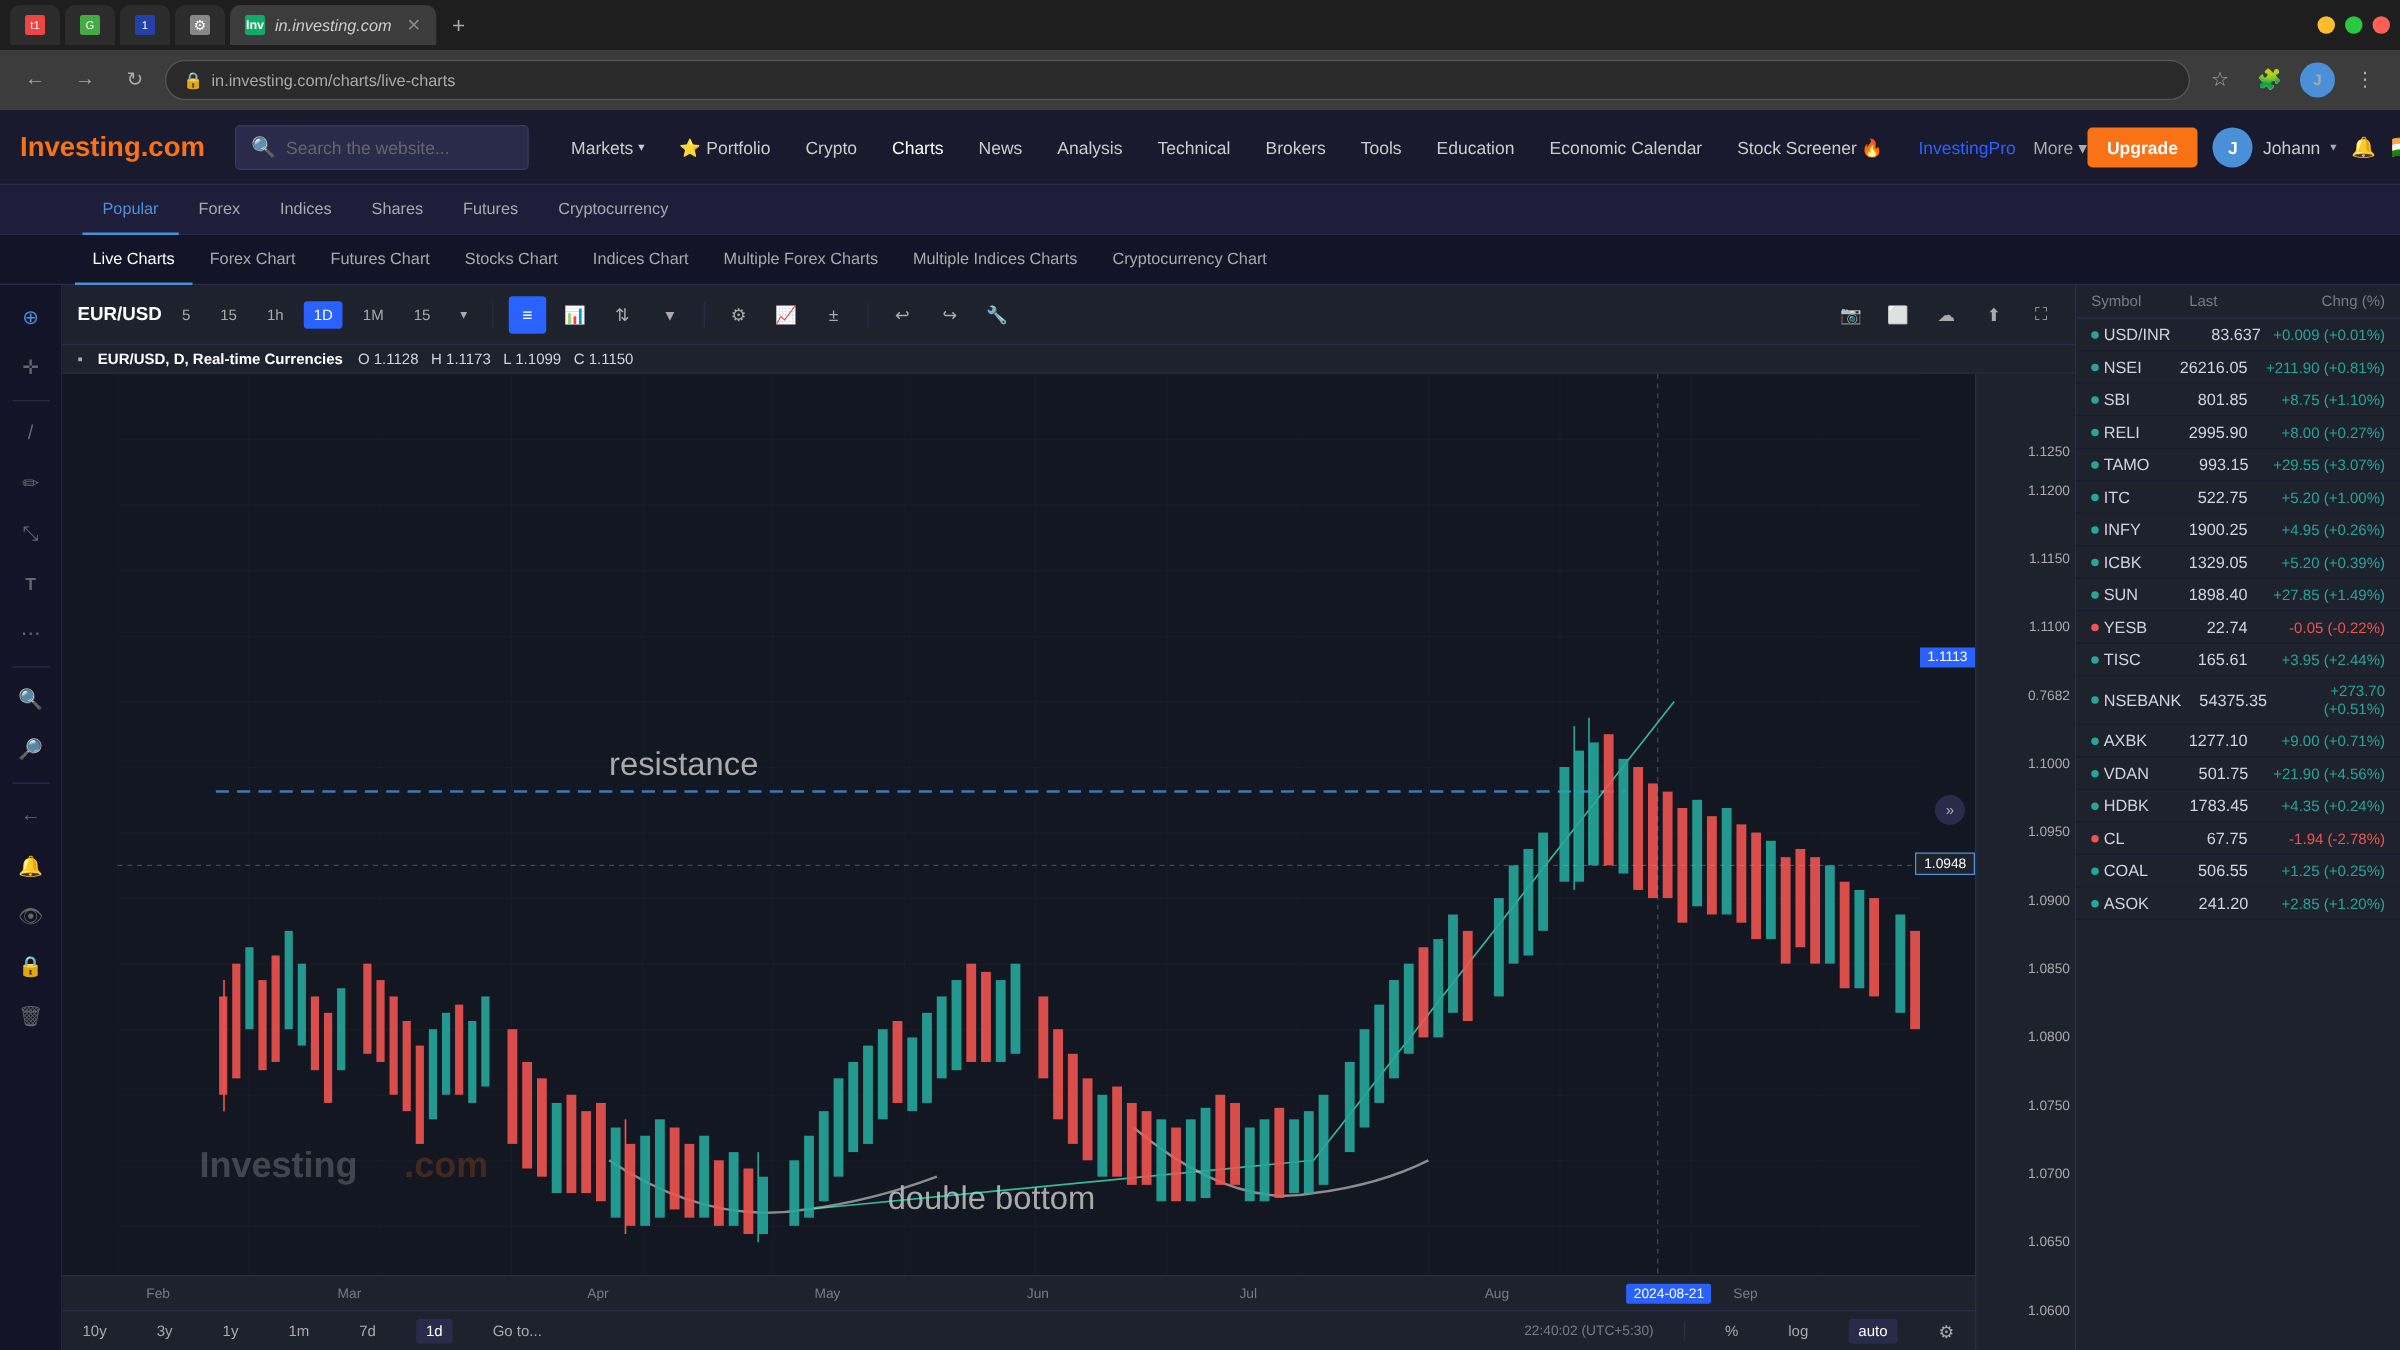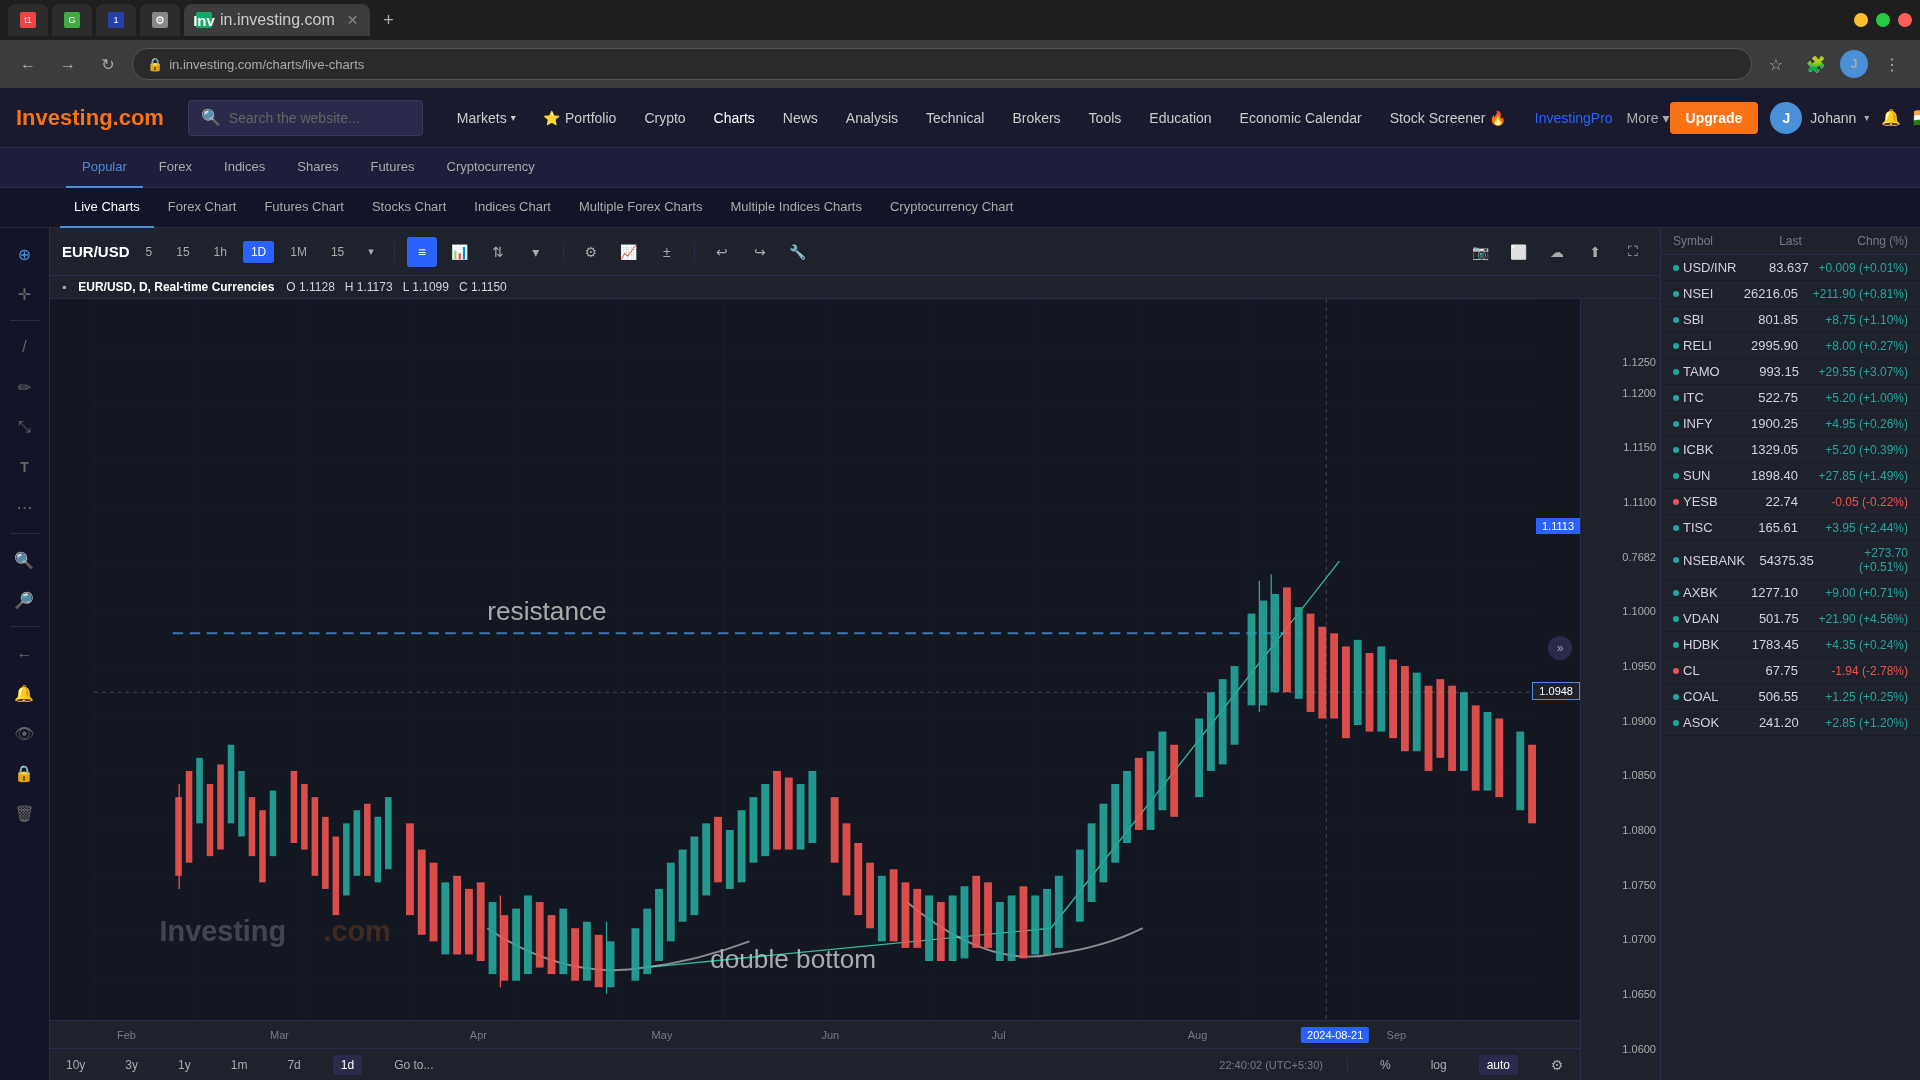"Inv" div.tab-icon { font-size: 15px -> 10px }
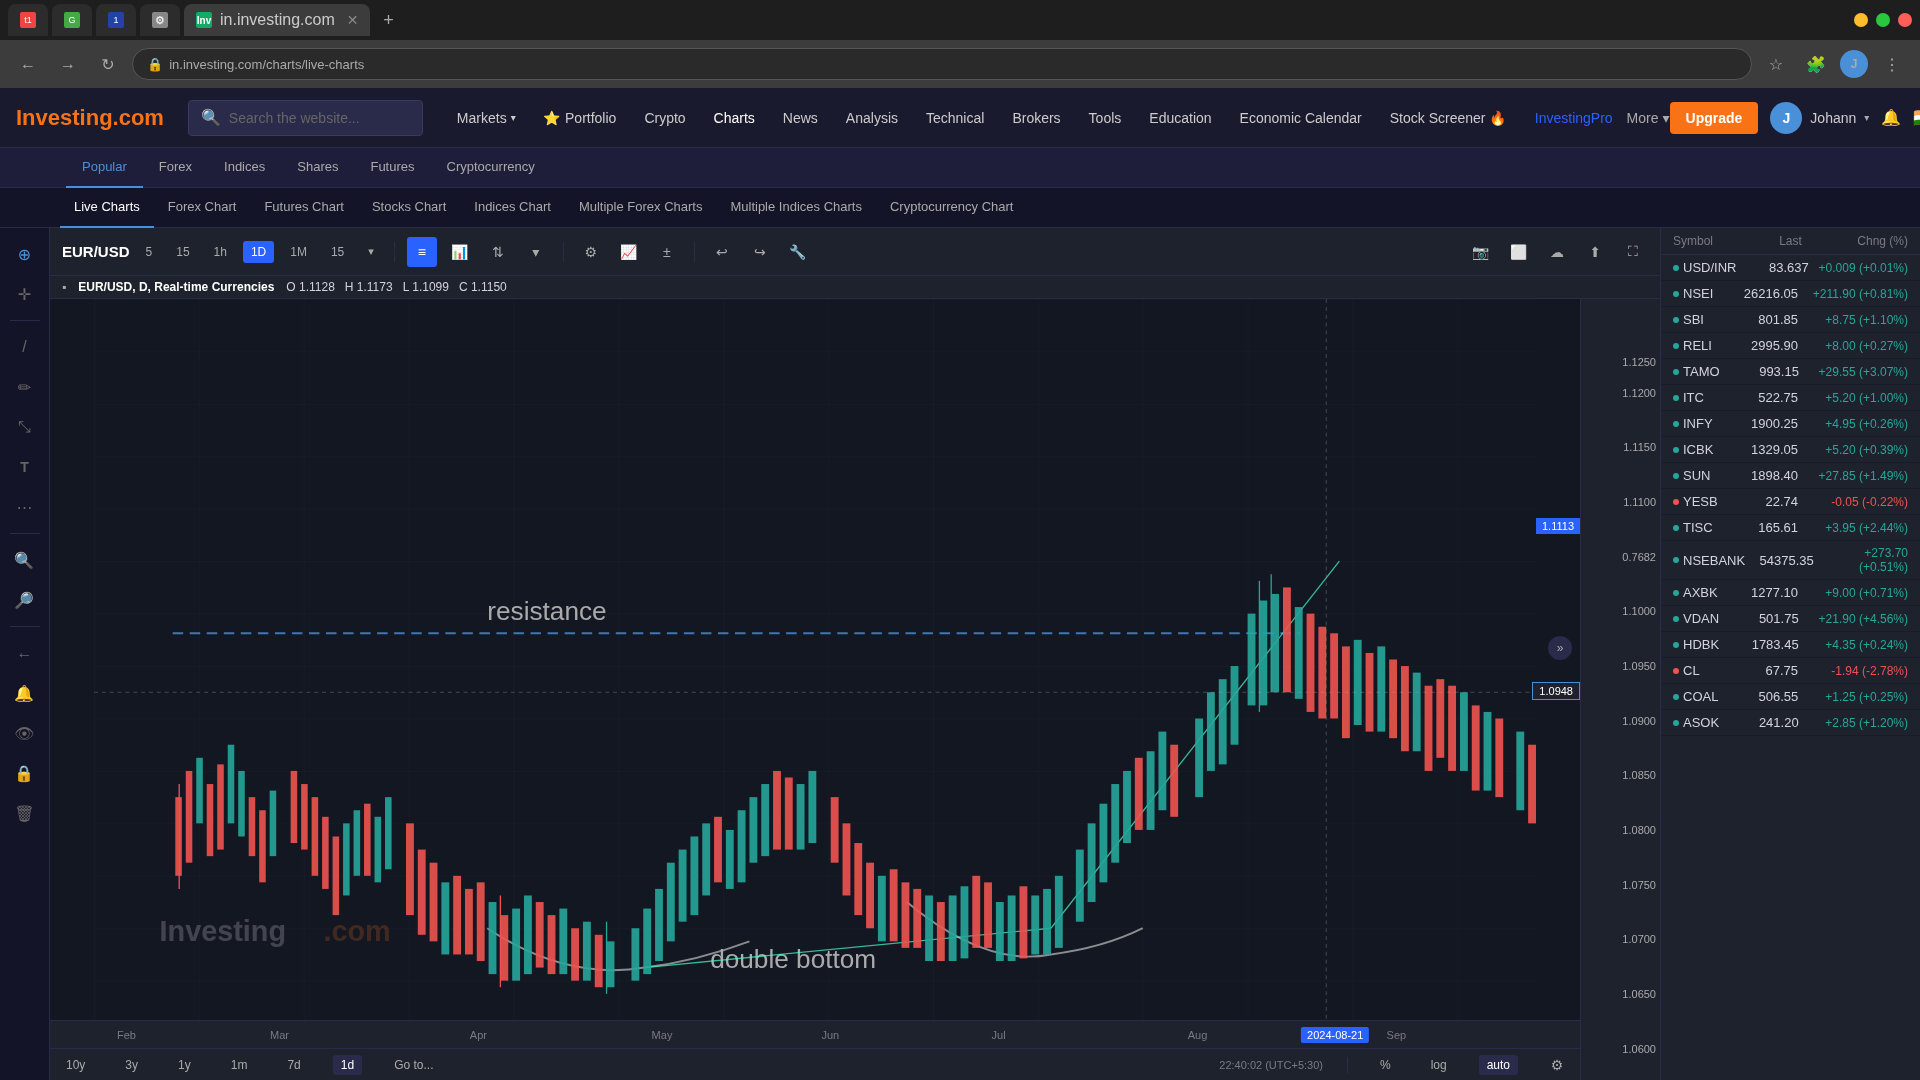"in.investing.com" span { font-size: 16px -> 13px; font-style: none -> italic }
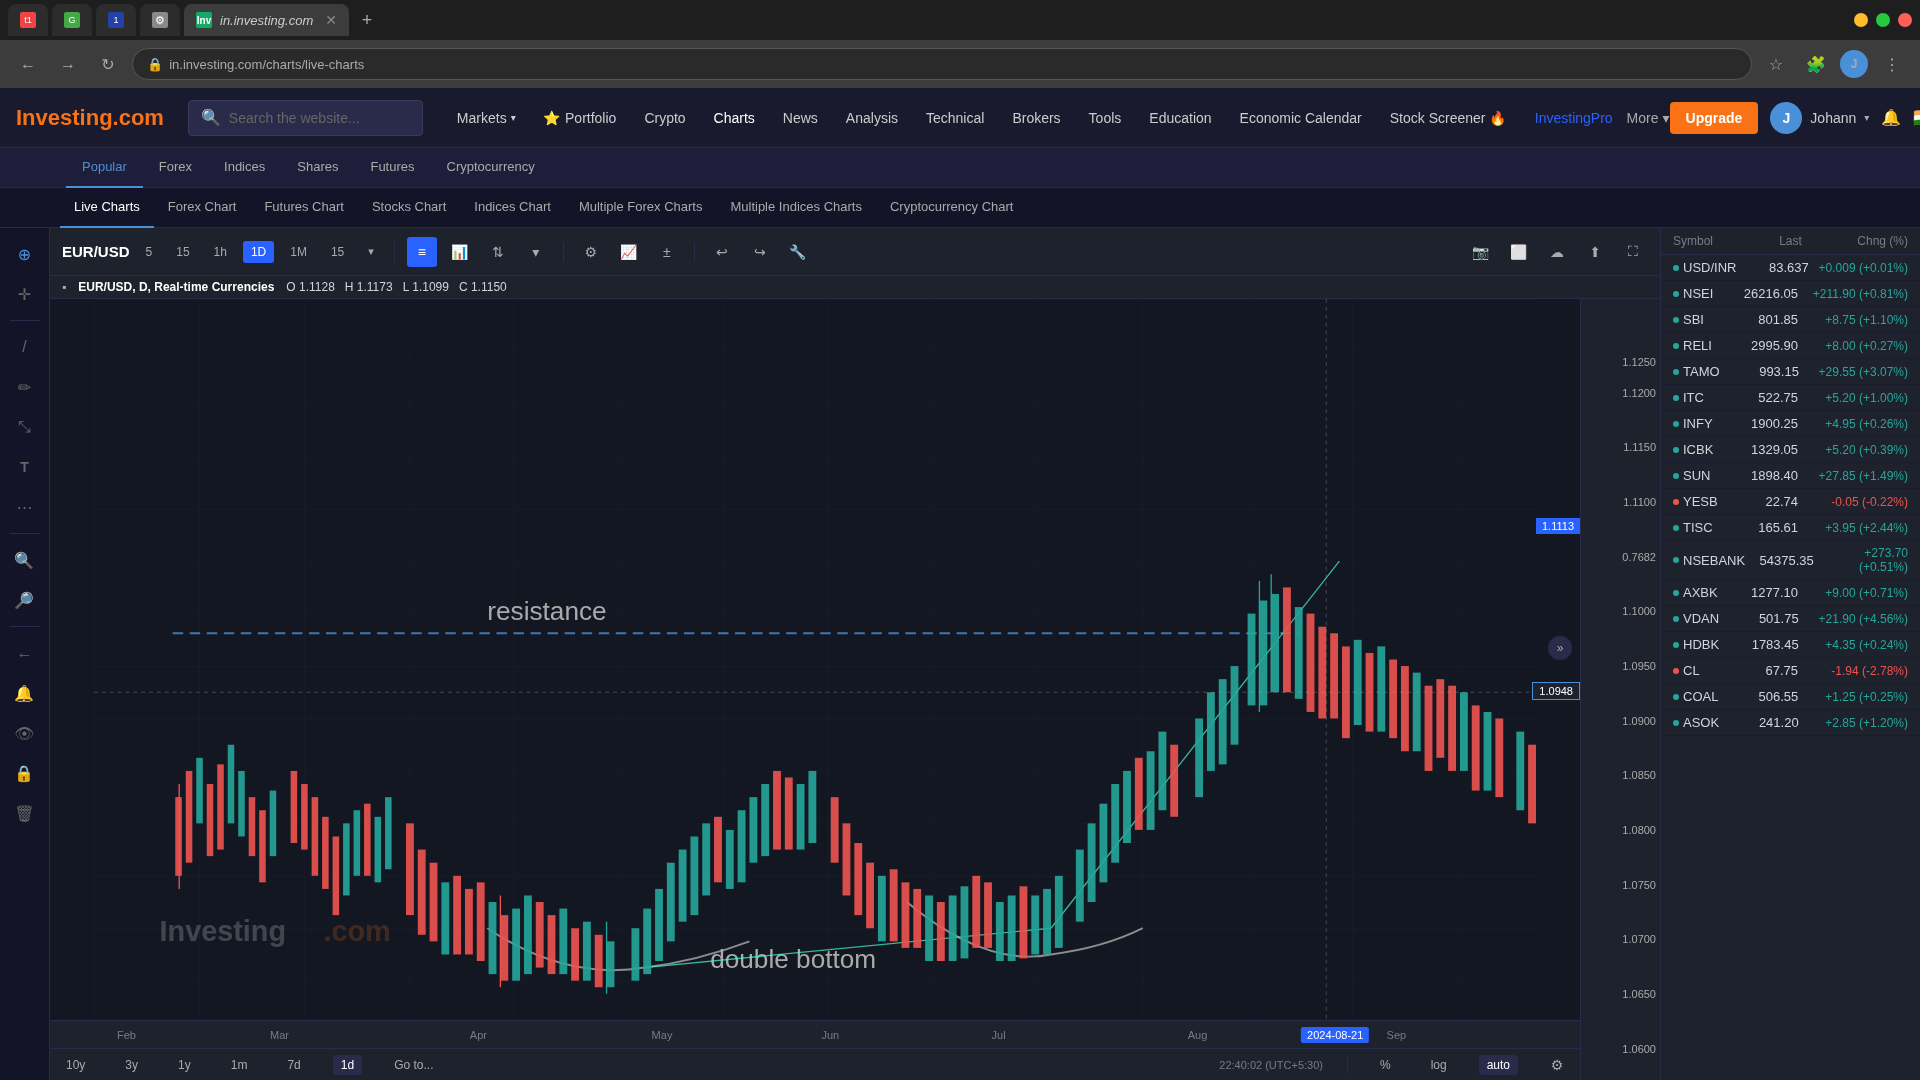"Last" div.watchlist-col { text-align: center -> left }
